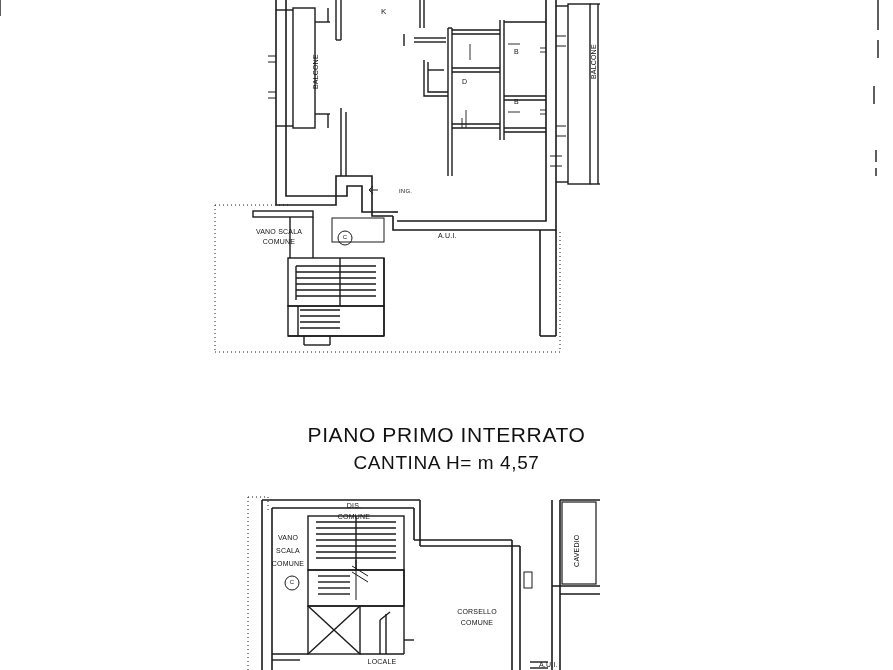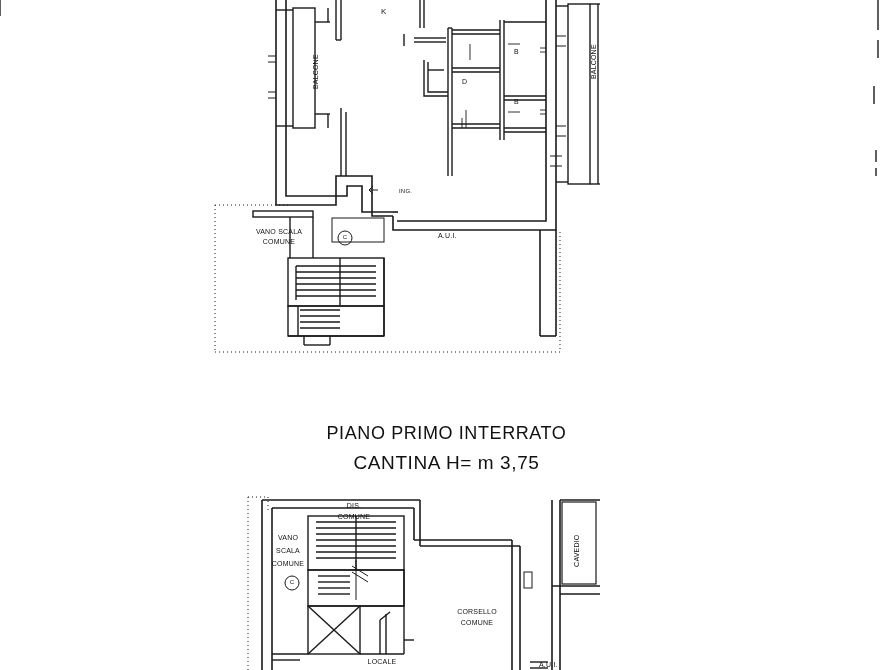"PIANO PRIMO INTERRATO" div.heading { font-size: 18px -> 21px }
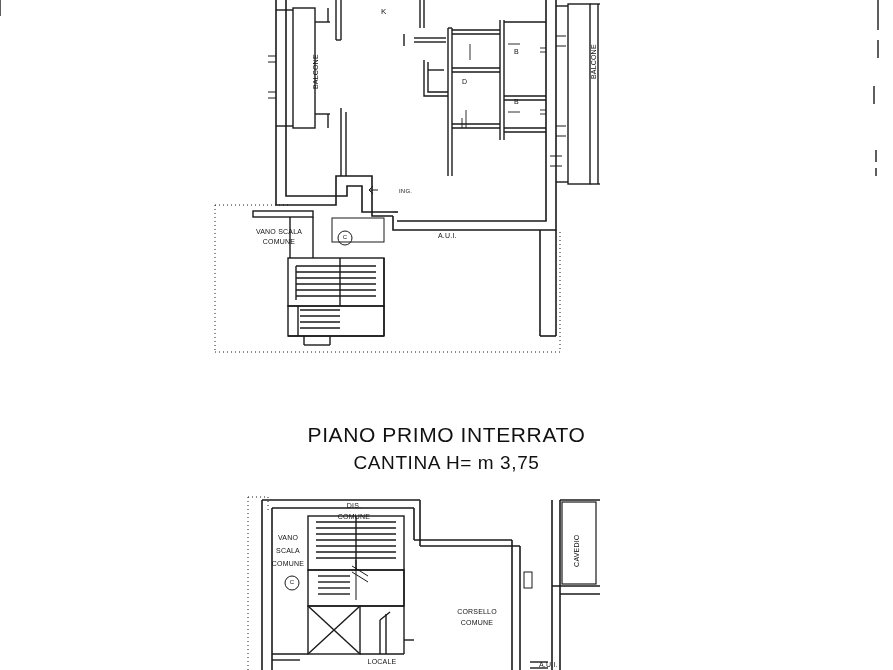"CANTINA H= m 3,75" div.heading { text: 3,75 -> 4,57 }
